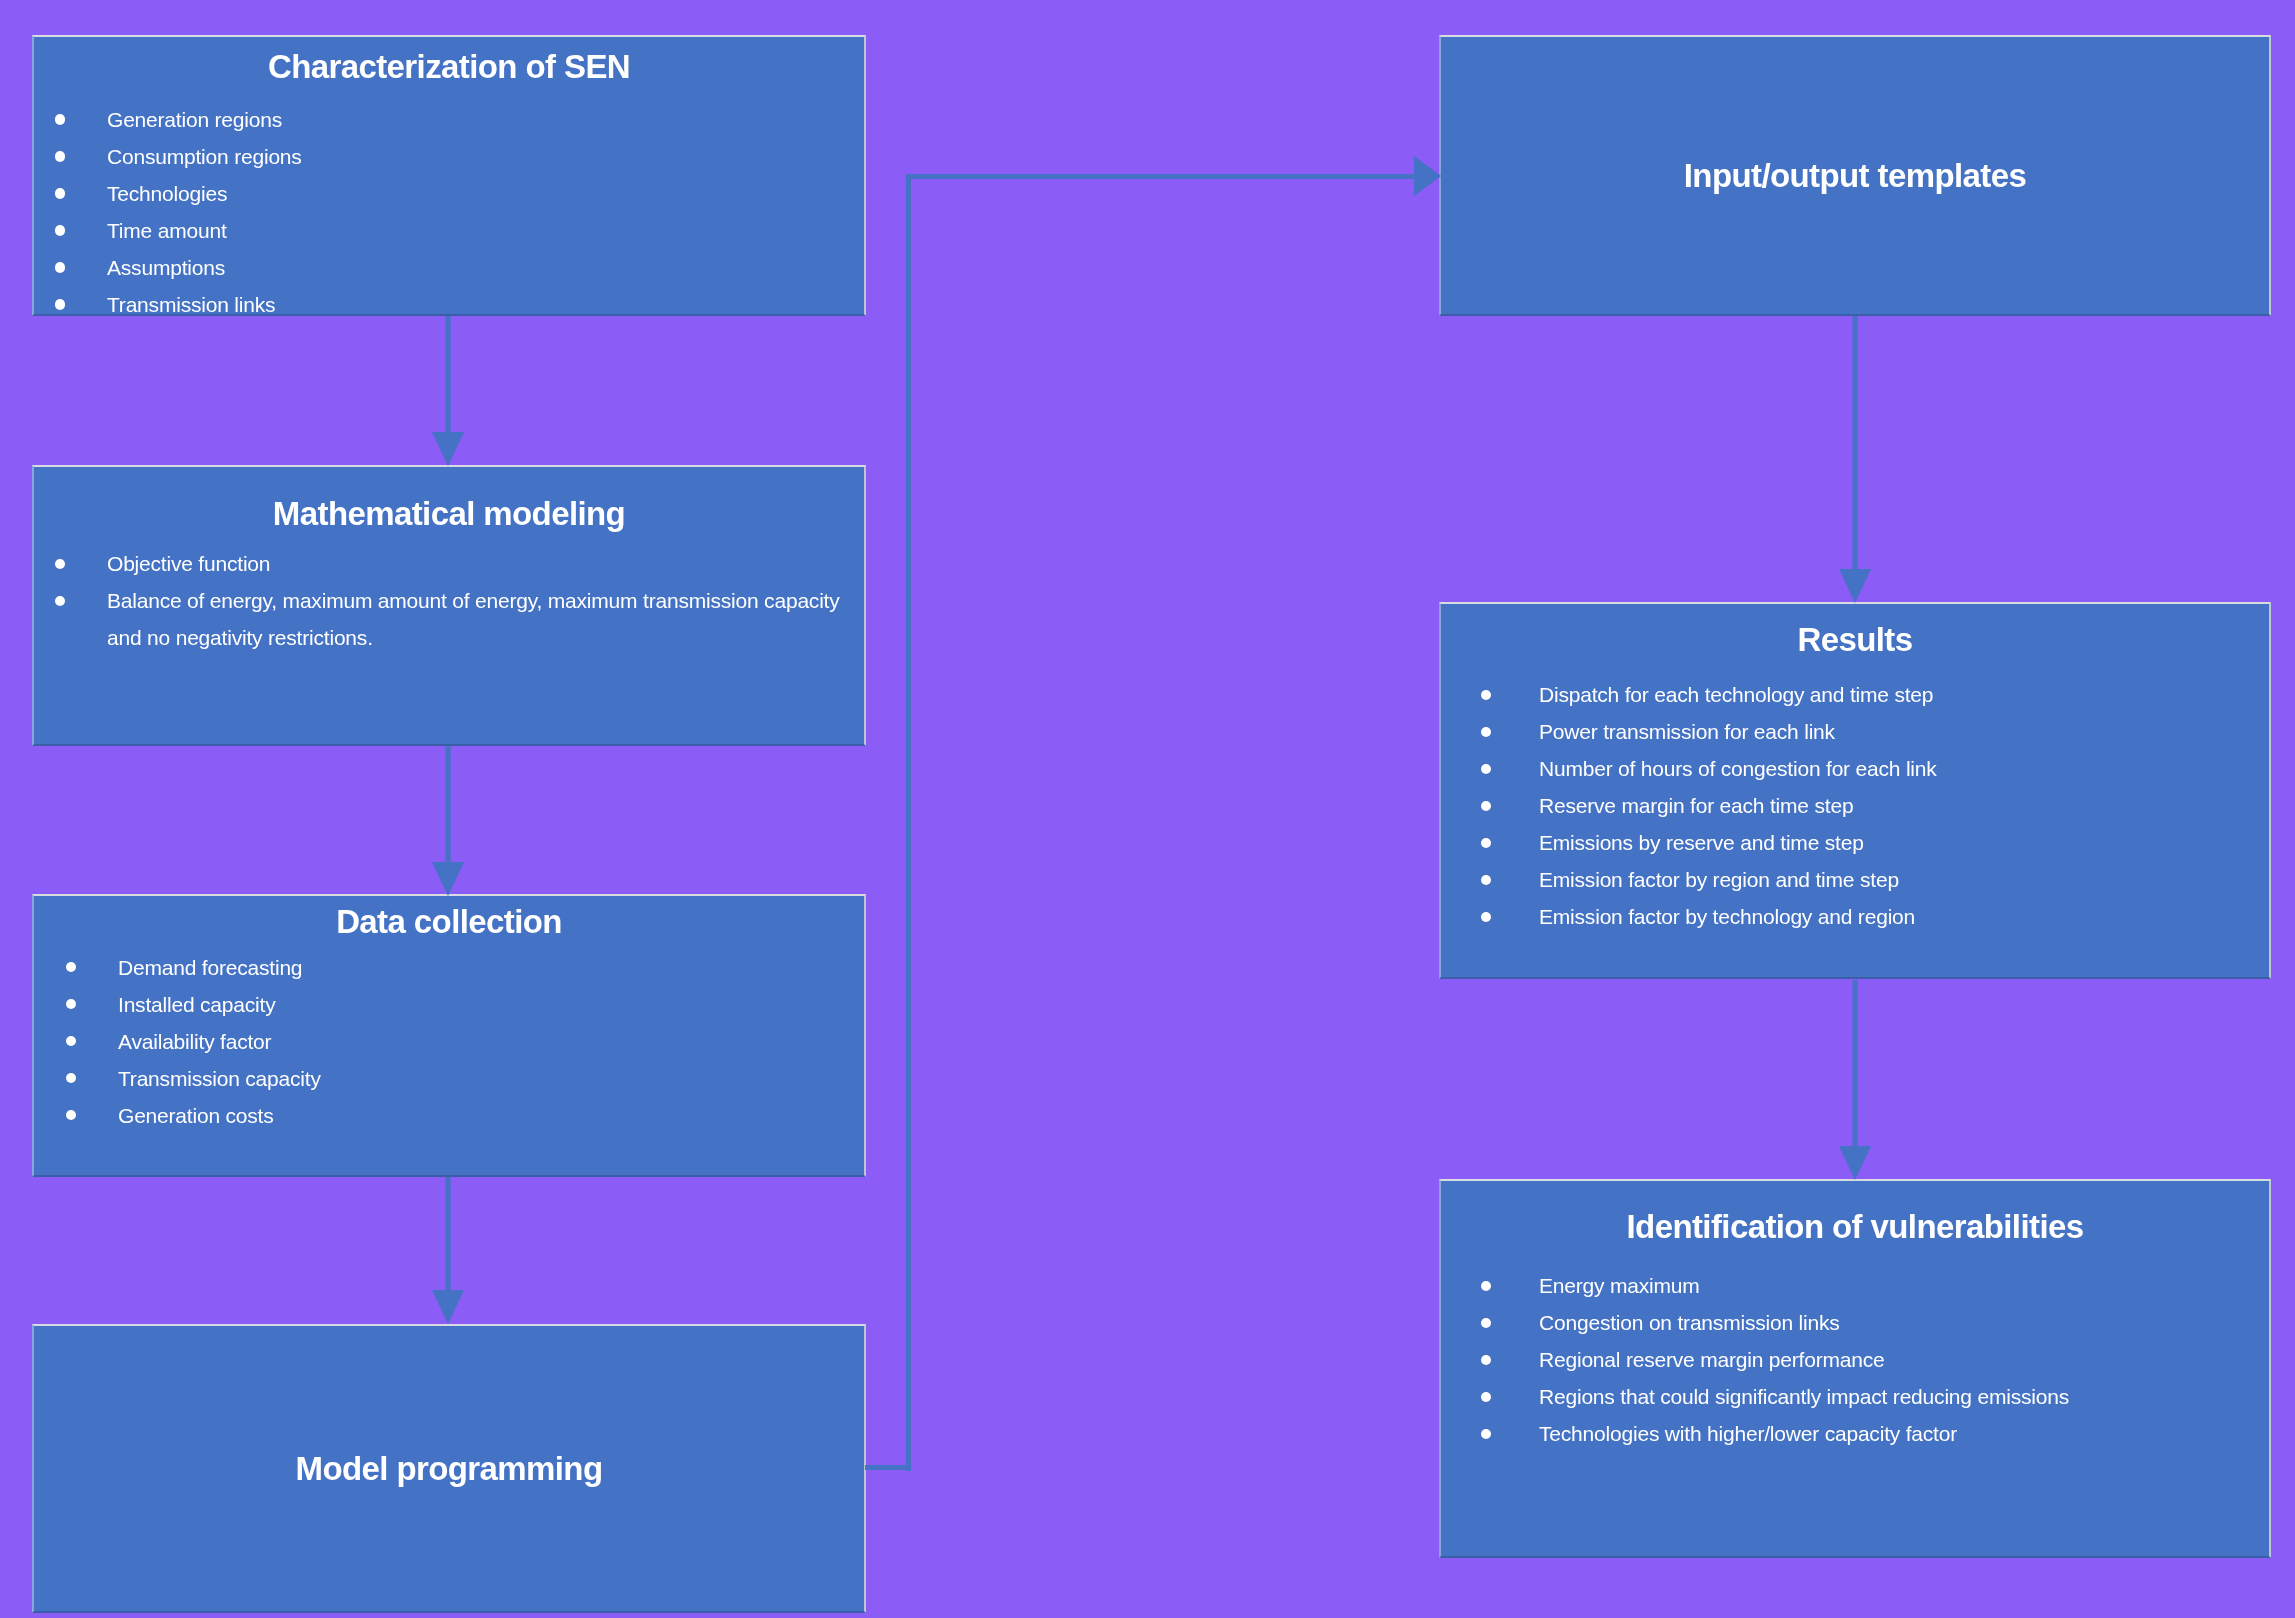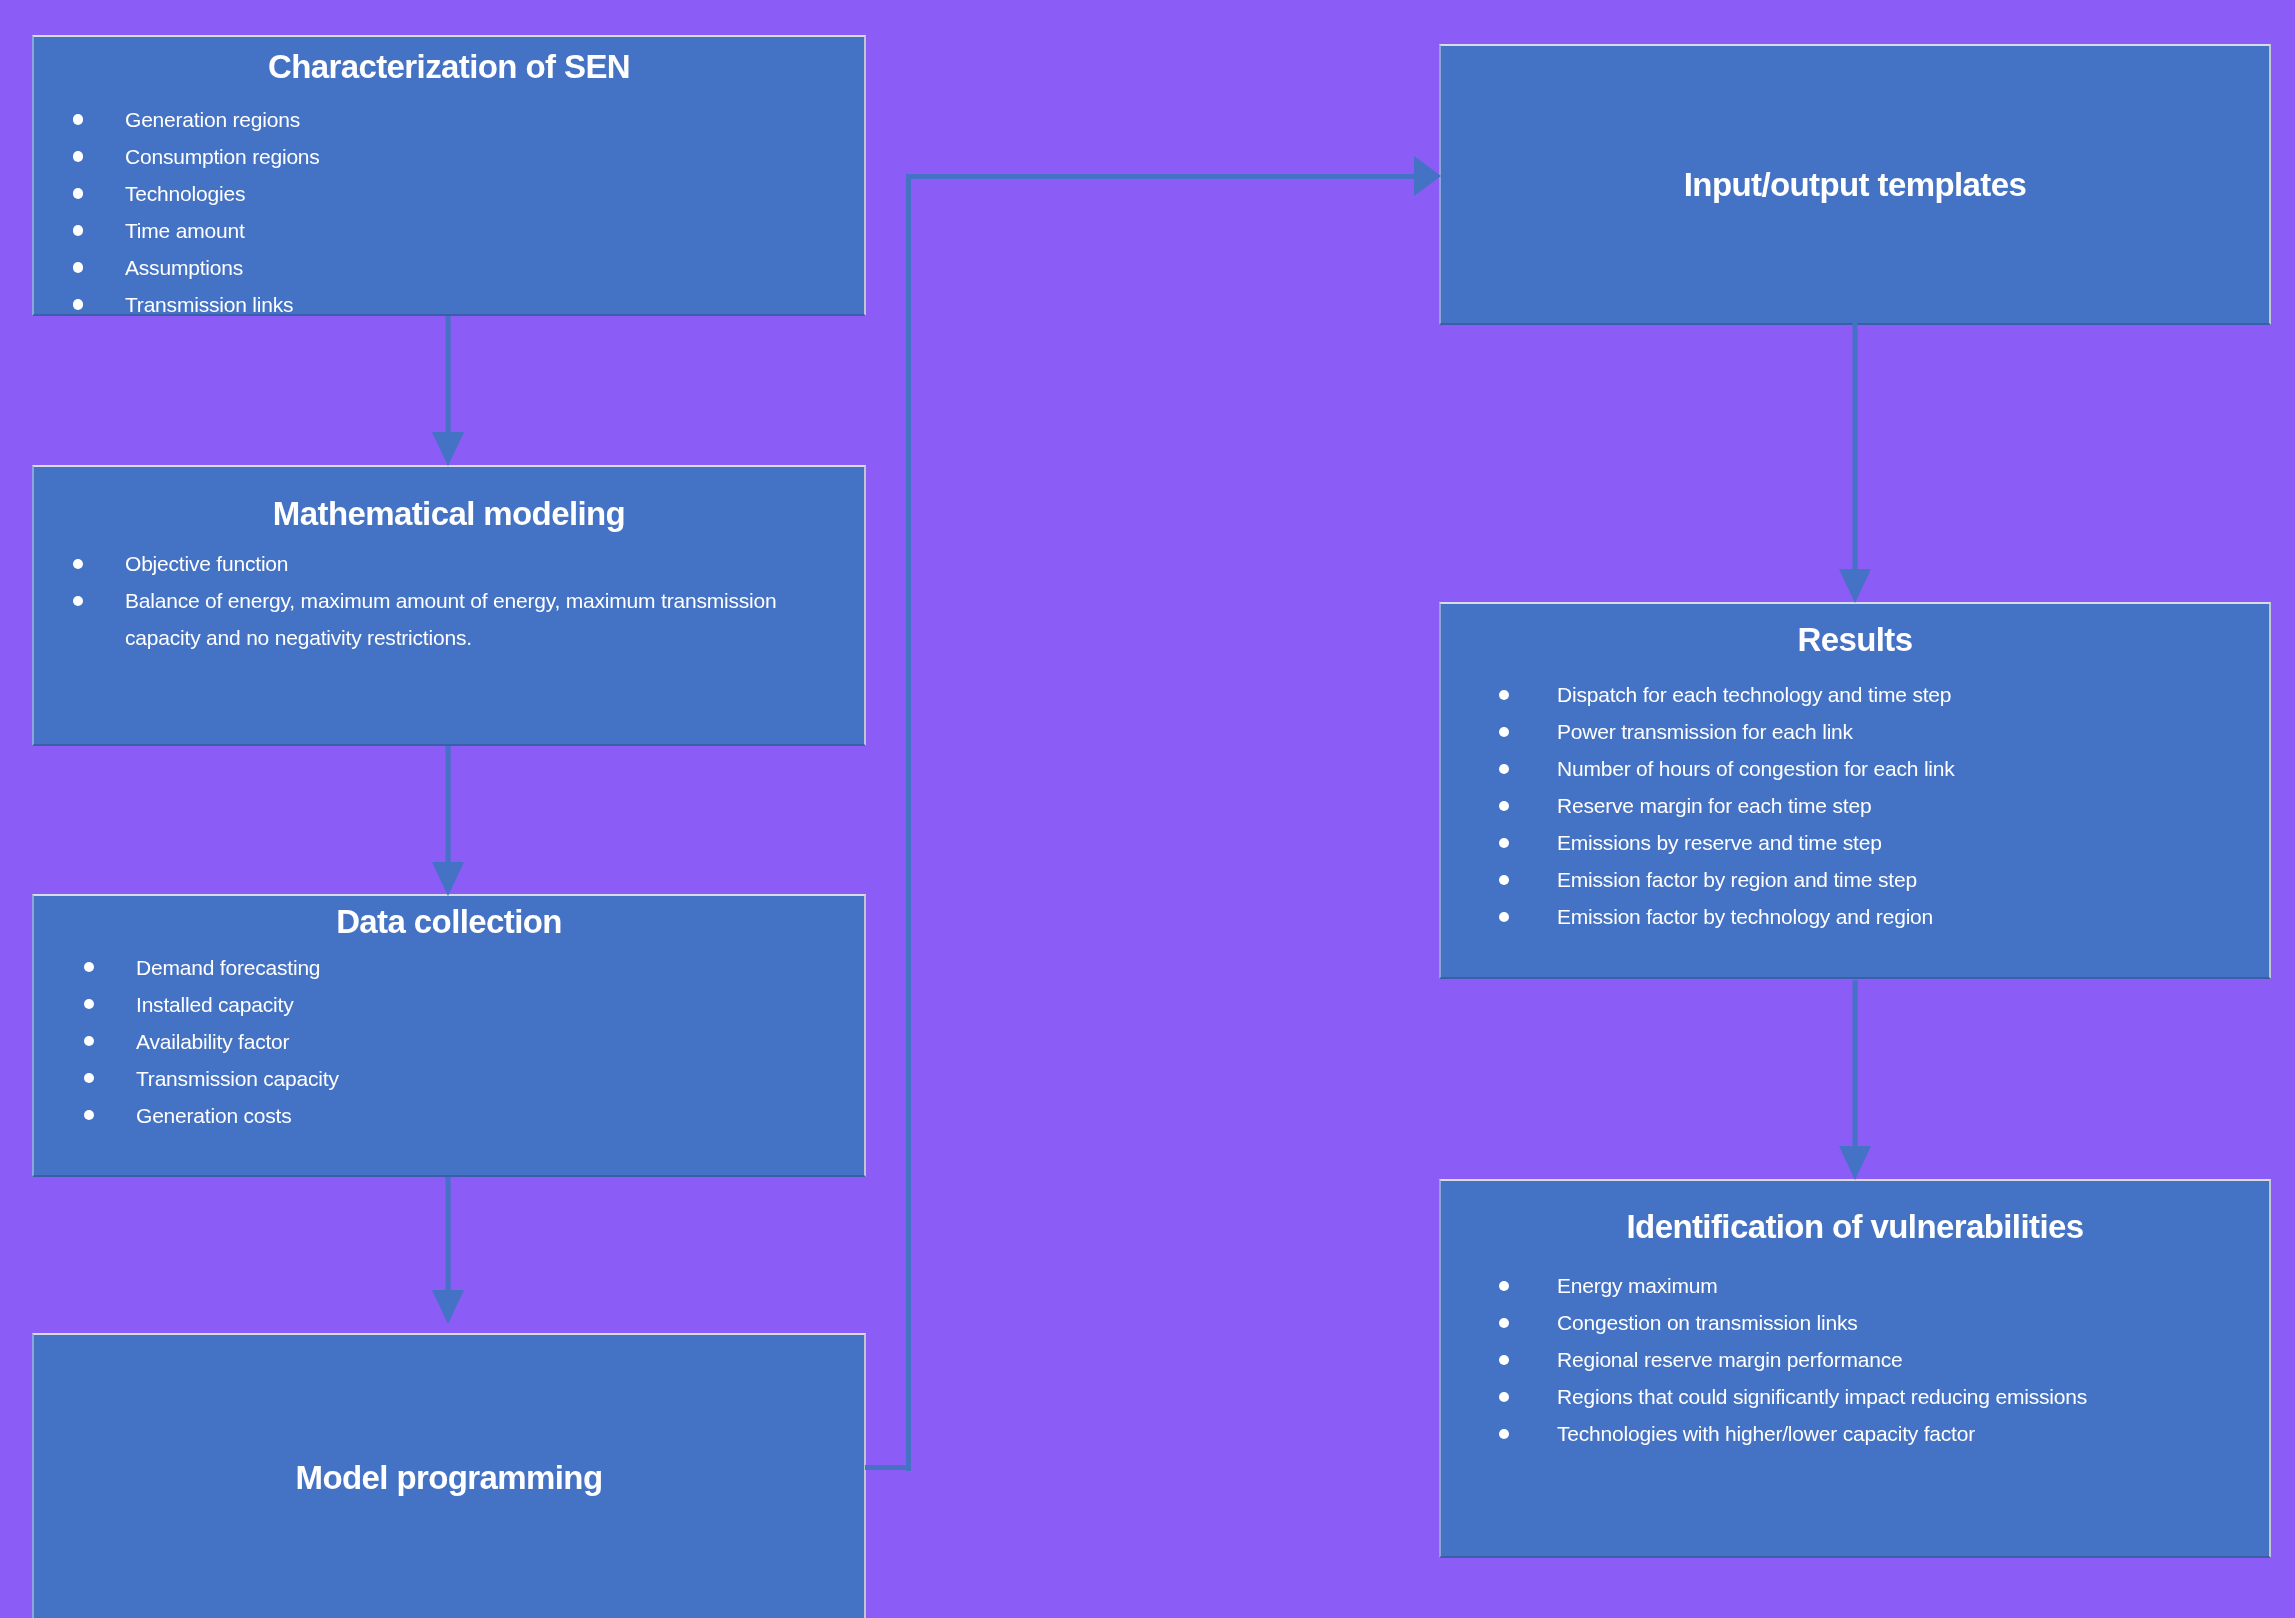"Generation regions" .box-list { margin: 18px -> 0 }
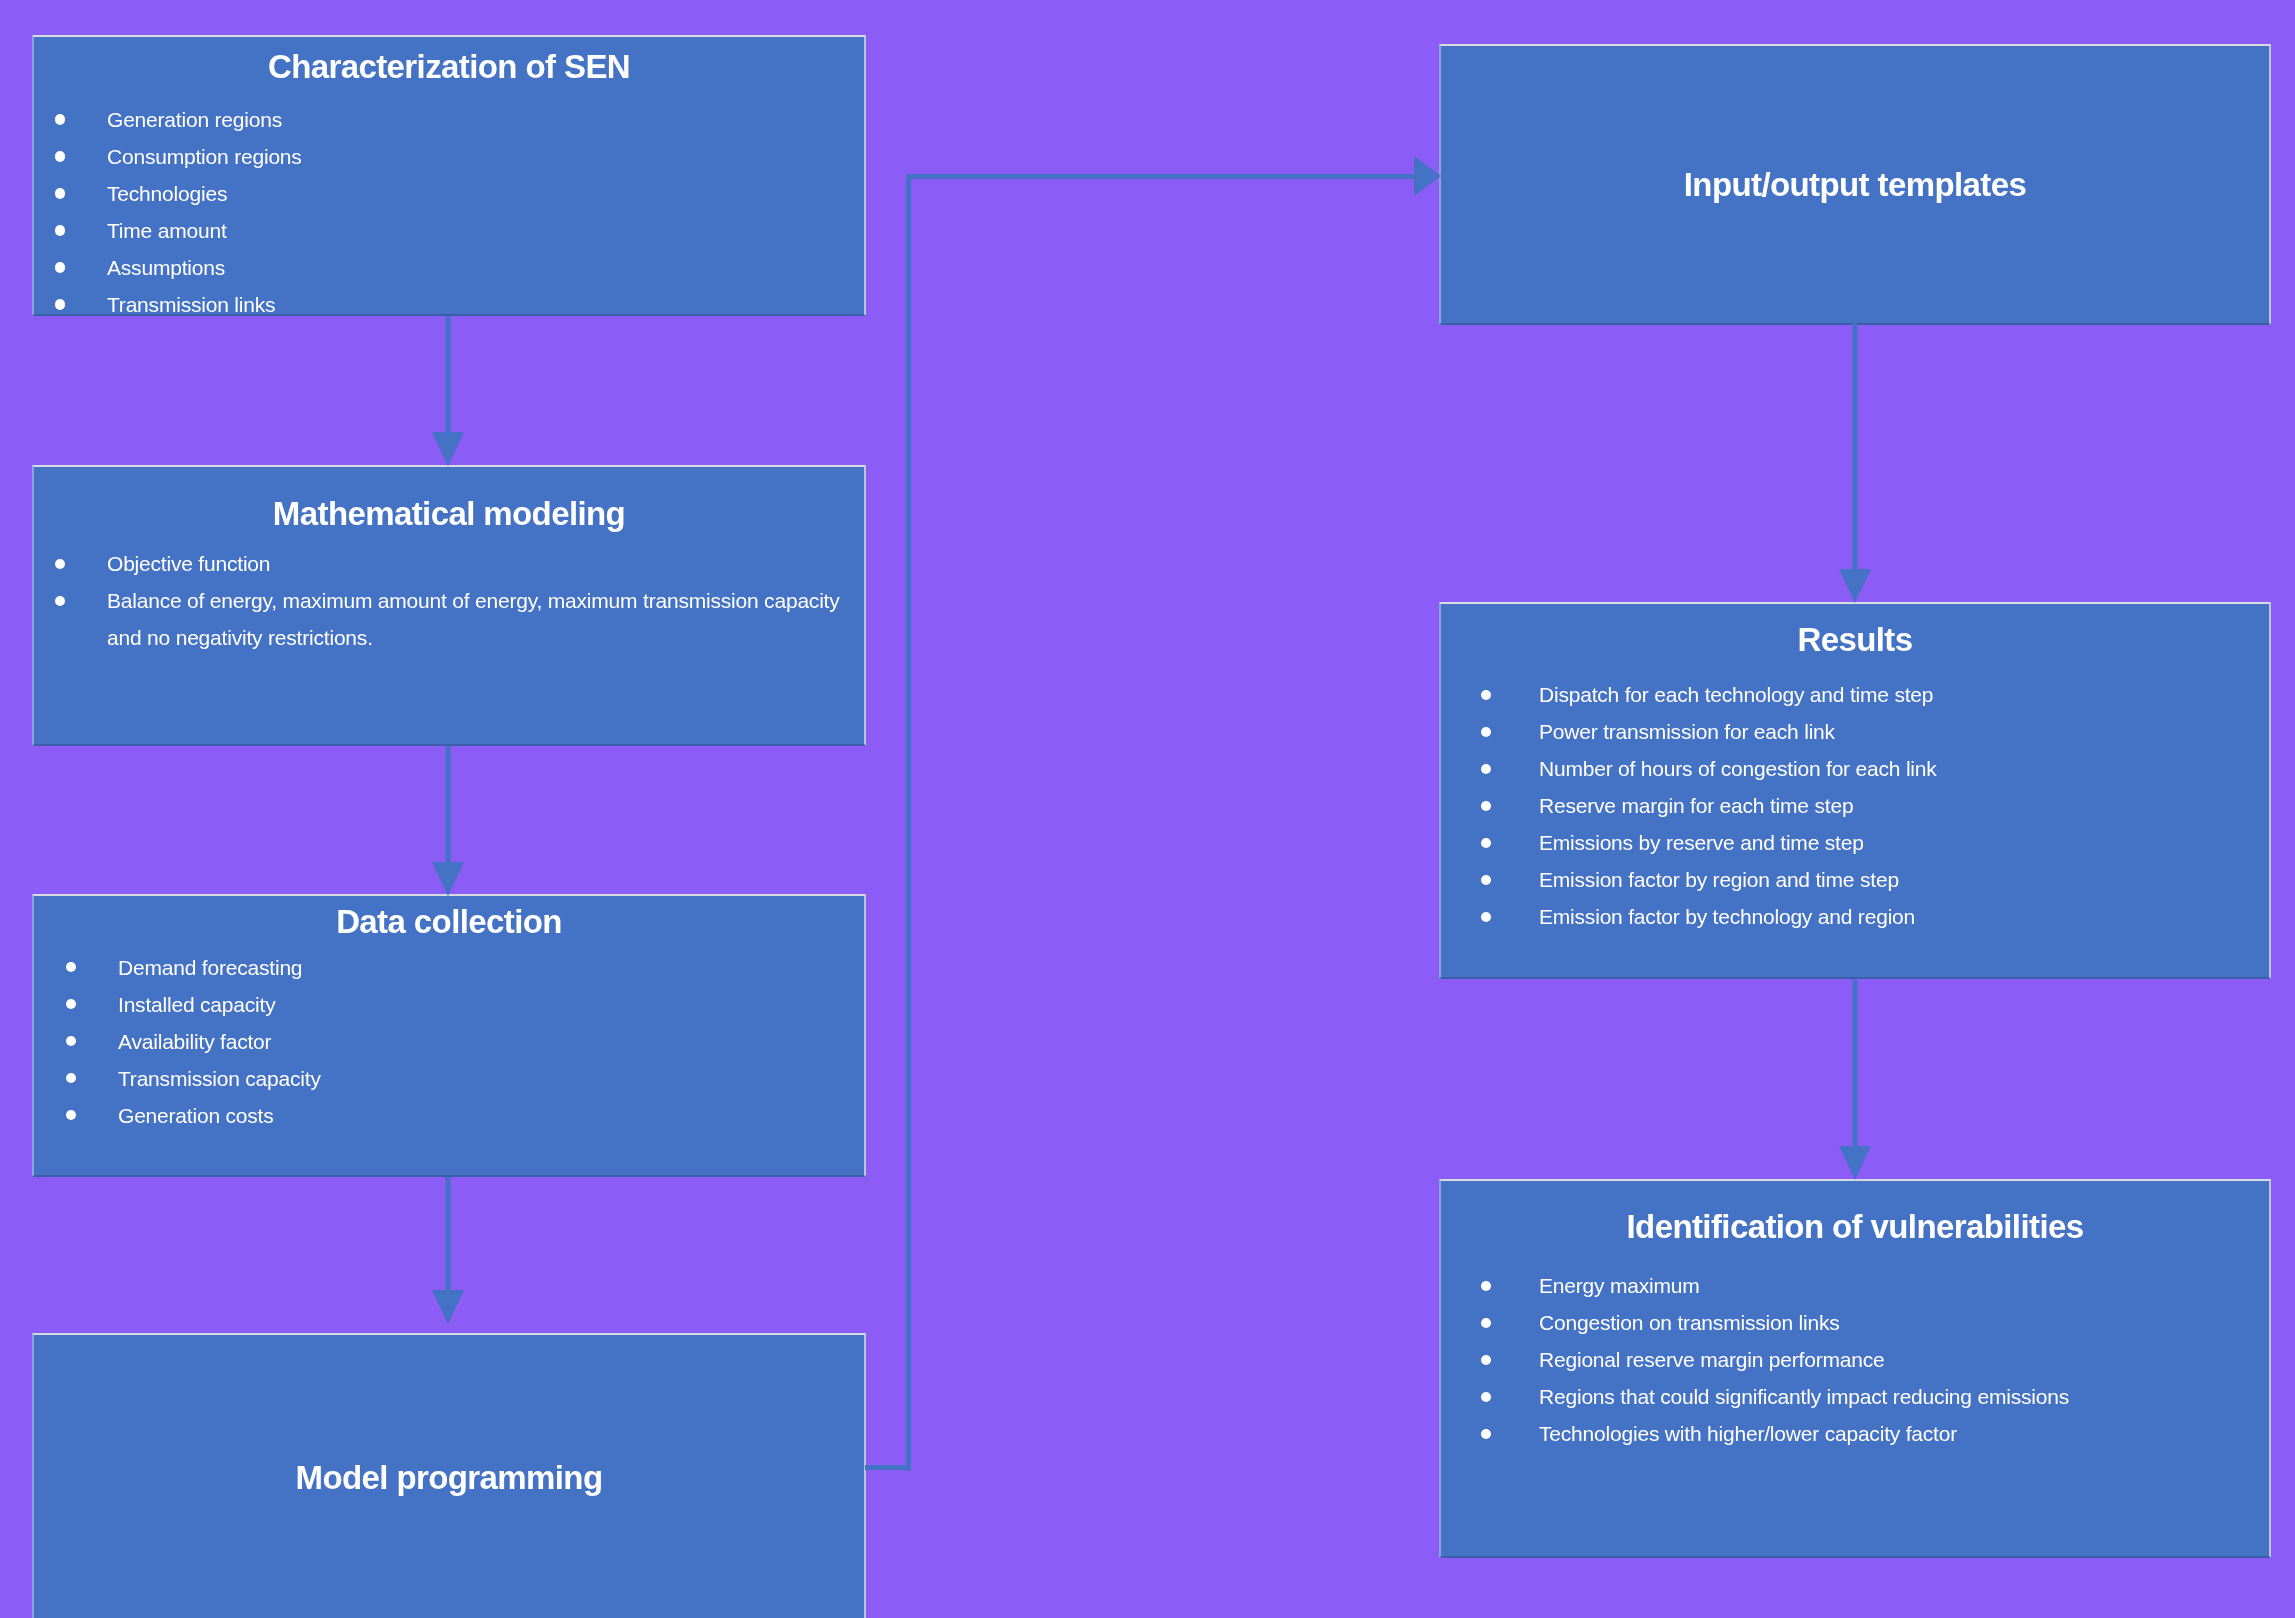"Input/output templates" .center-content { margin-top: 9px -> none }
